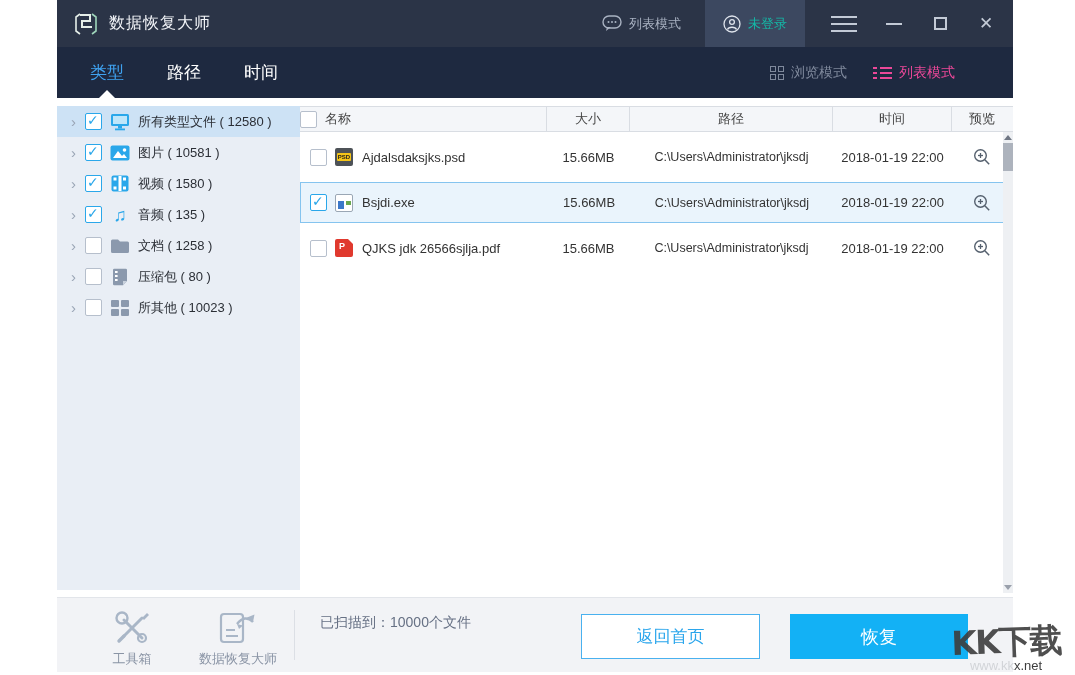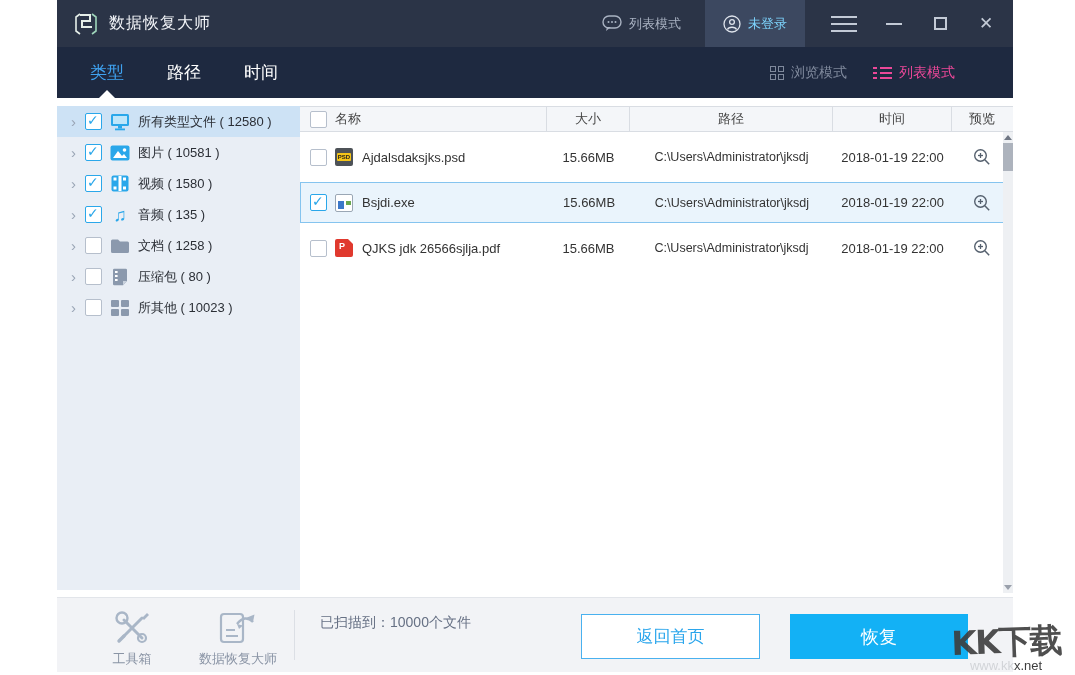"未登录" .tb-login { color: #7dd3fc -> #14b8a6 }
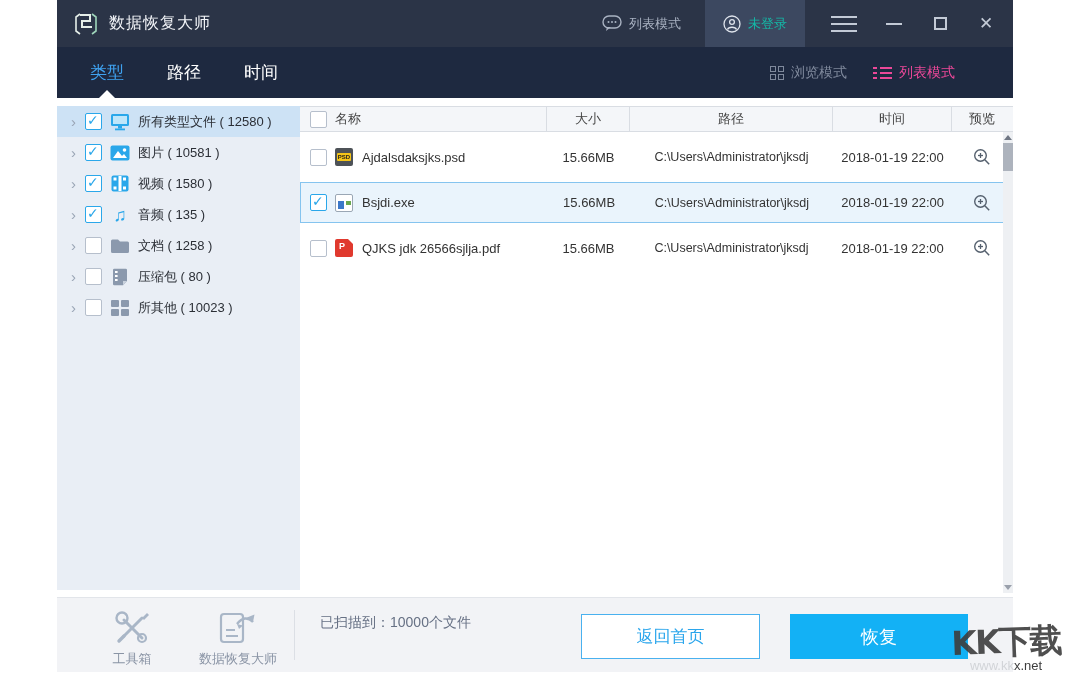"名称" .th.name { padding-left: 10px -> none }
